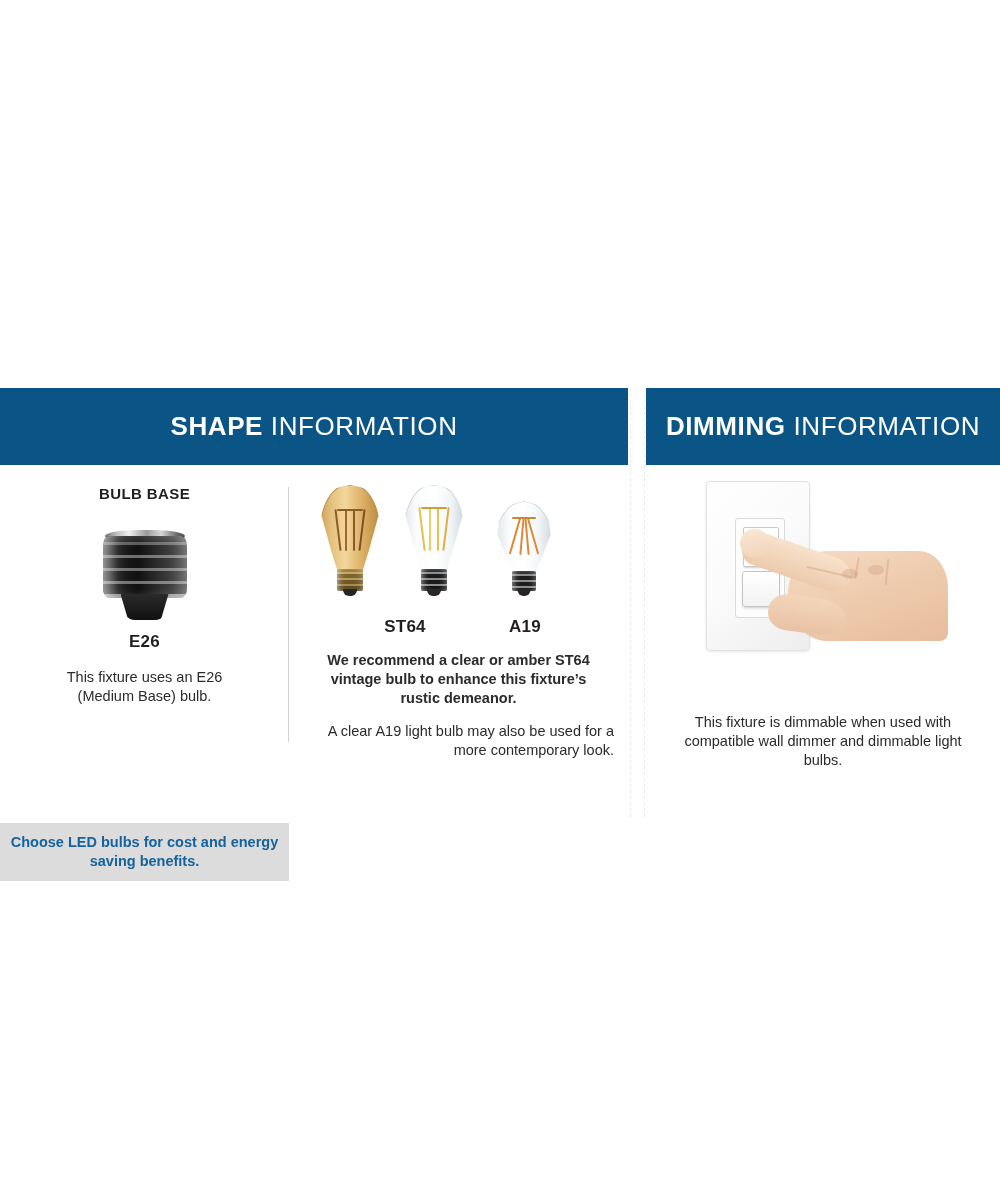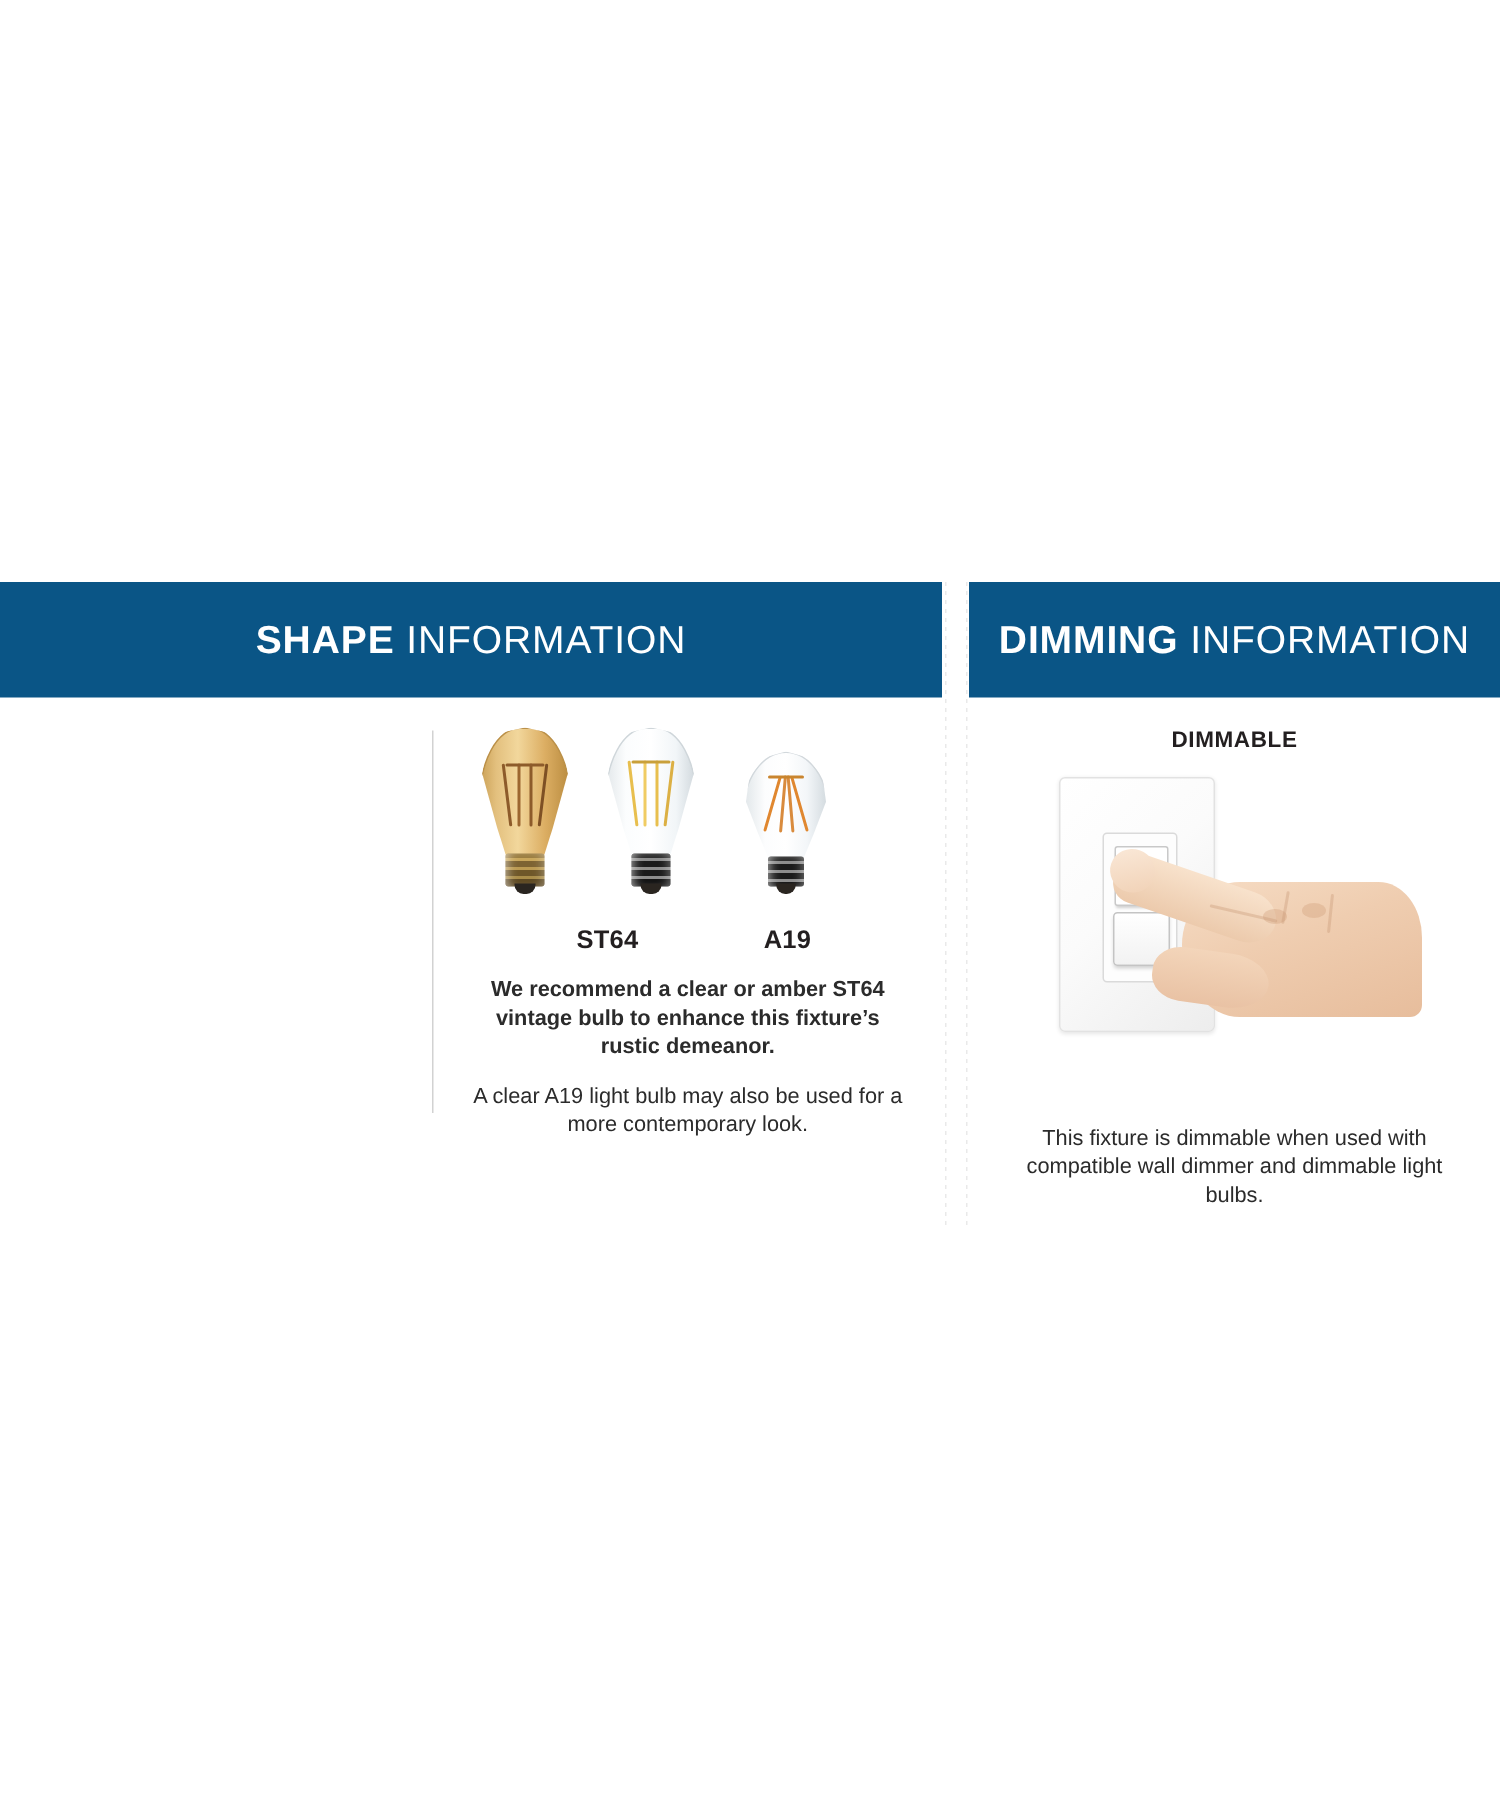"BULB BASE" div.col-base { html: none -> <div> <h3>BULB BASE</h3> <div> <div> <div></div> <div></div> <div></div> </div> </div> <p>E26</p> <p>This fixture uses an E26 (Medium Base) bulb.</p> <div> <div>Choose LED bulbs for cost and energy saving benefits.</div> </div> </div> }
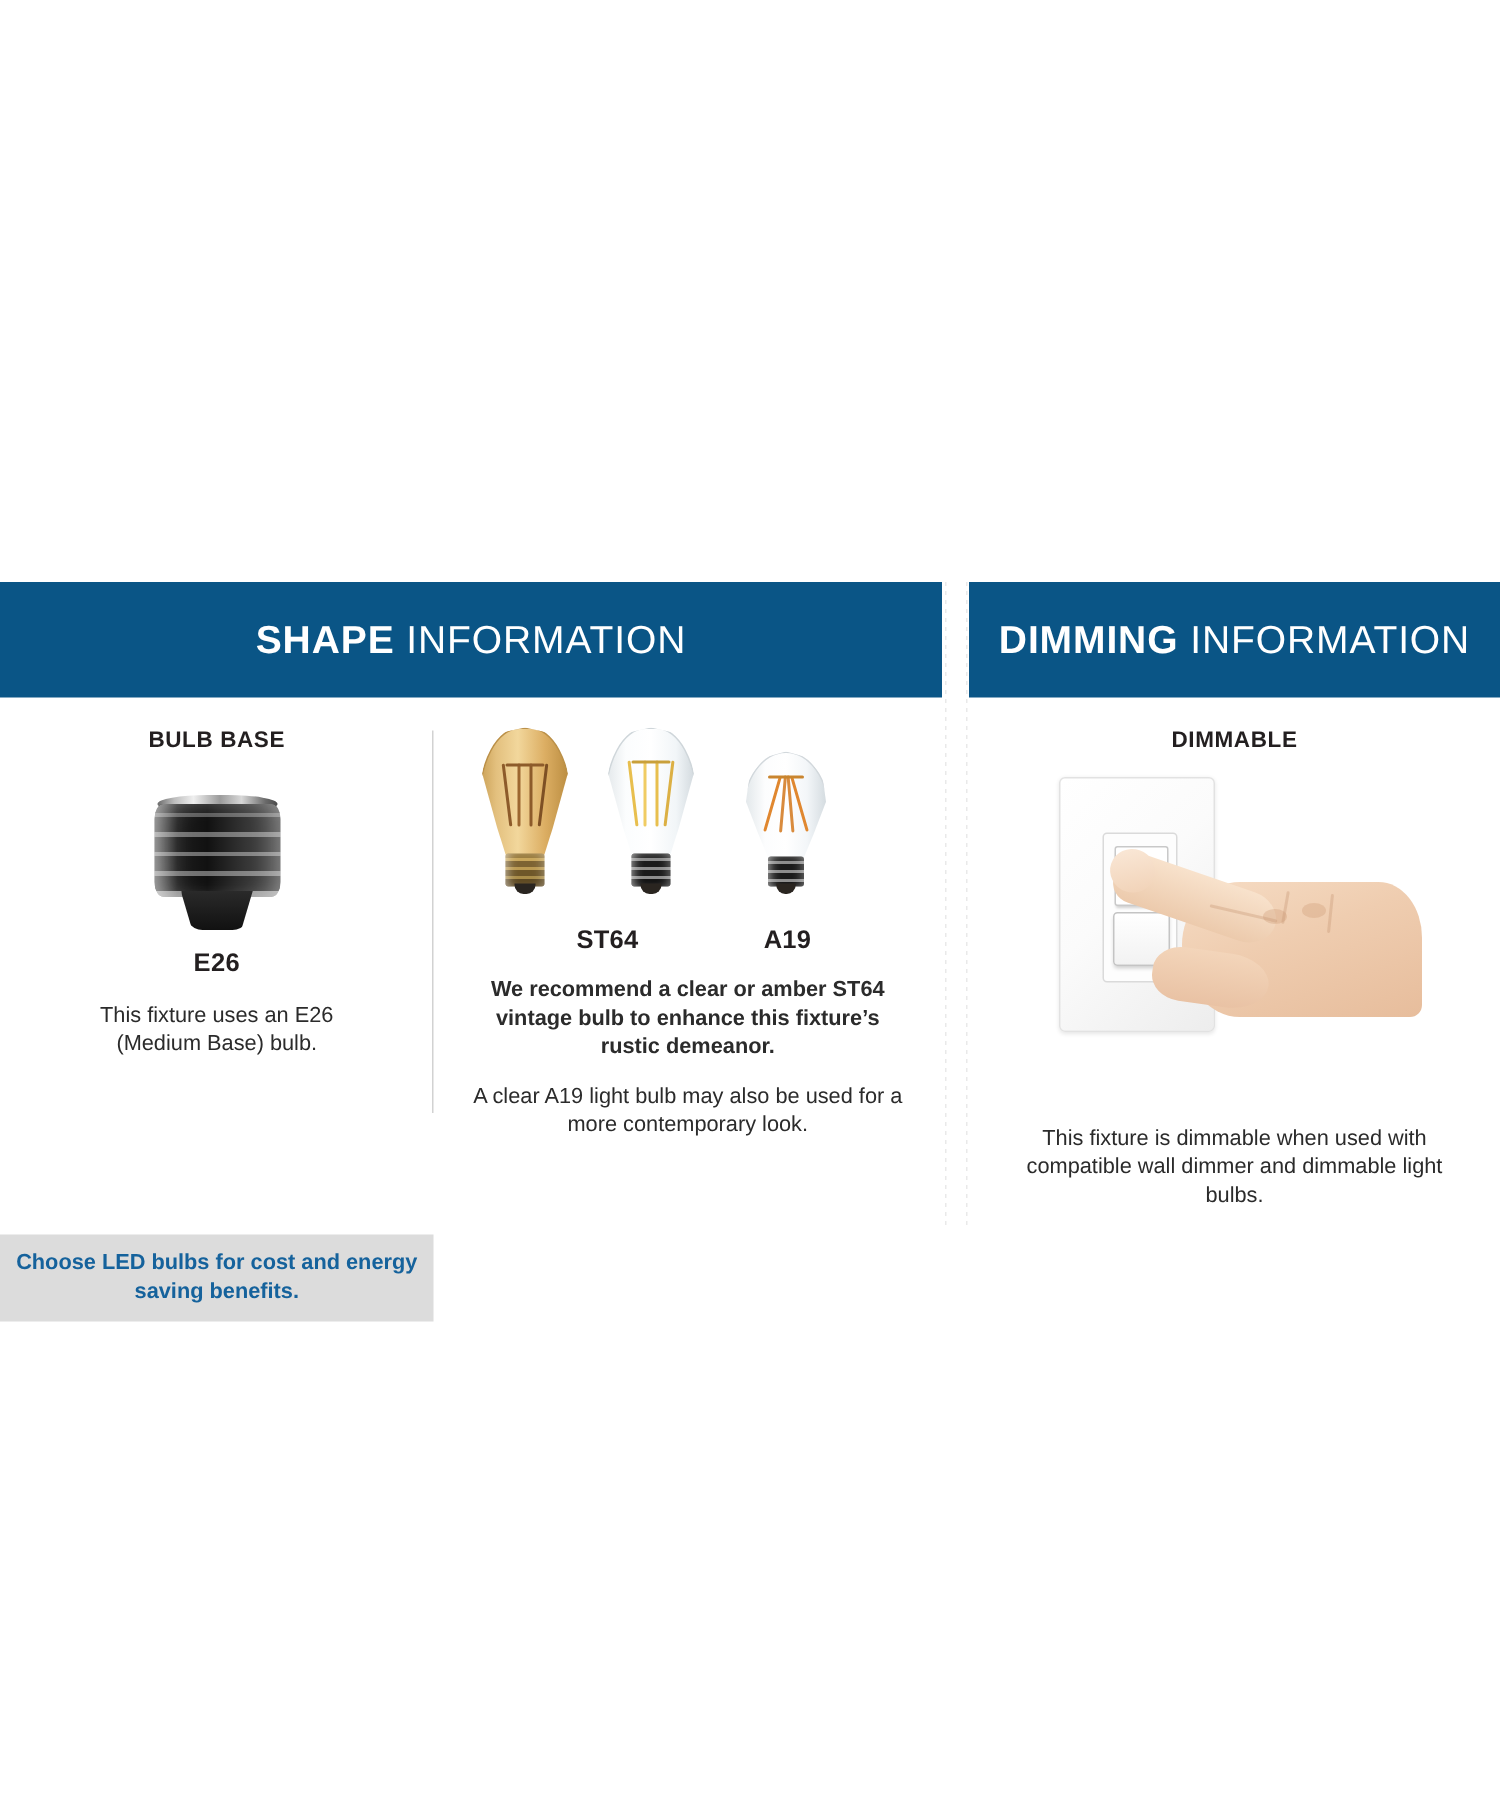"DIMMABLE" h3.sec-title { html: <h3>DIMMABLE</h3> -> none }
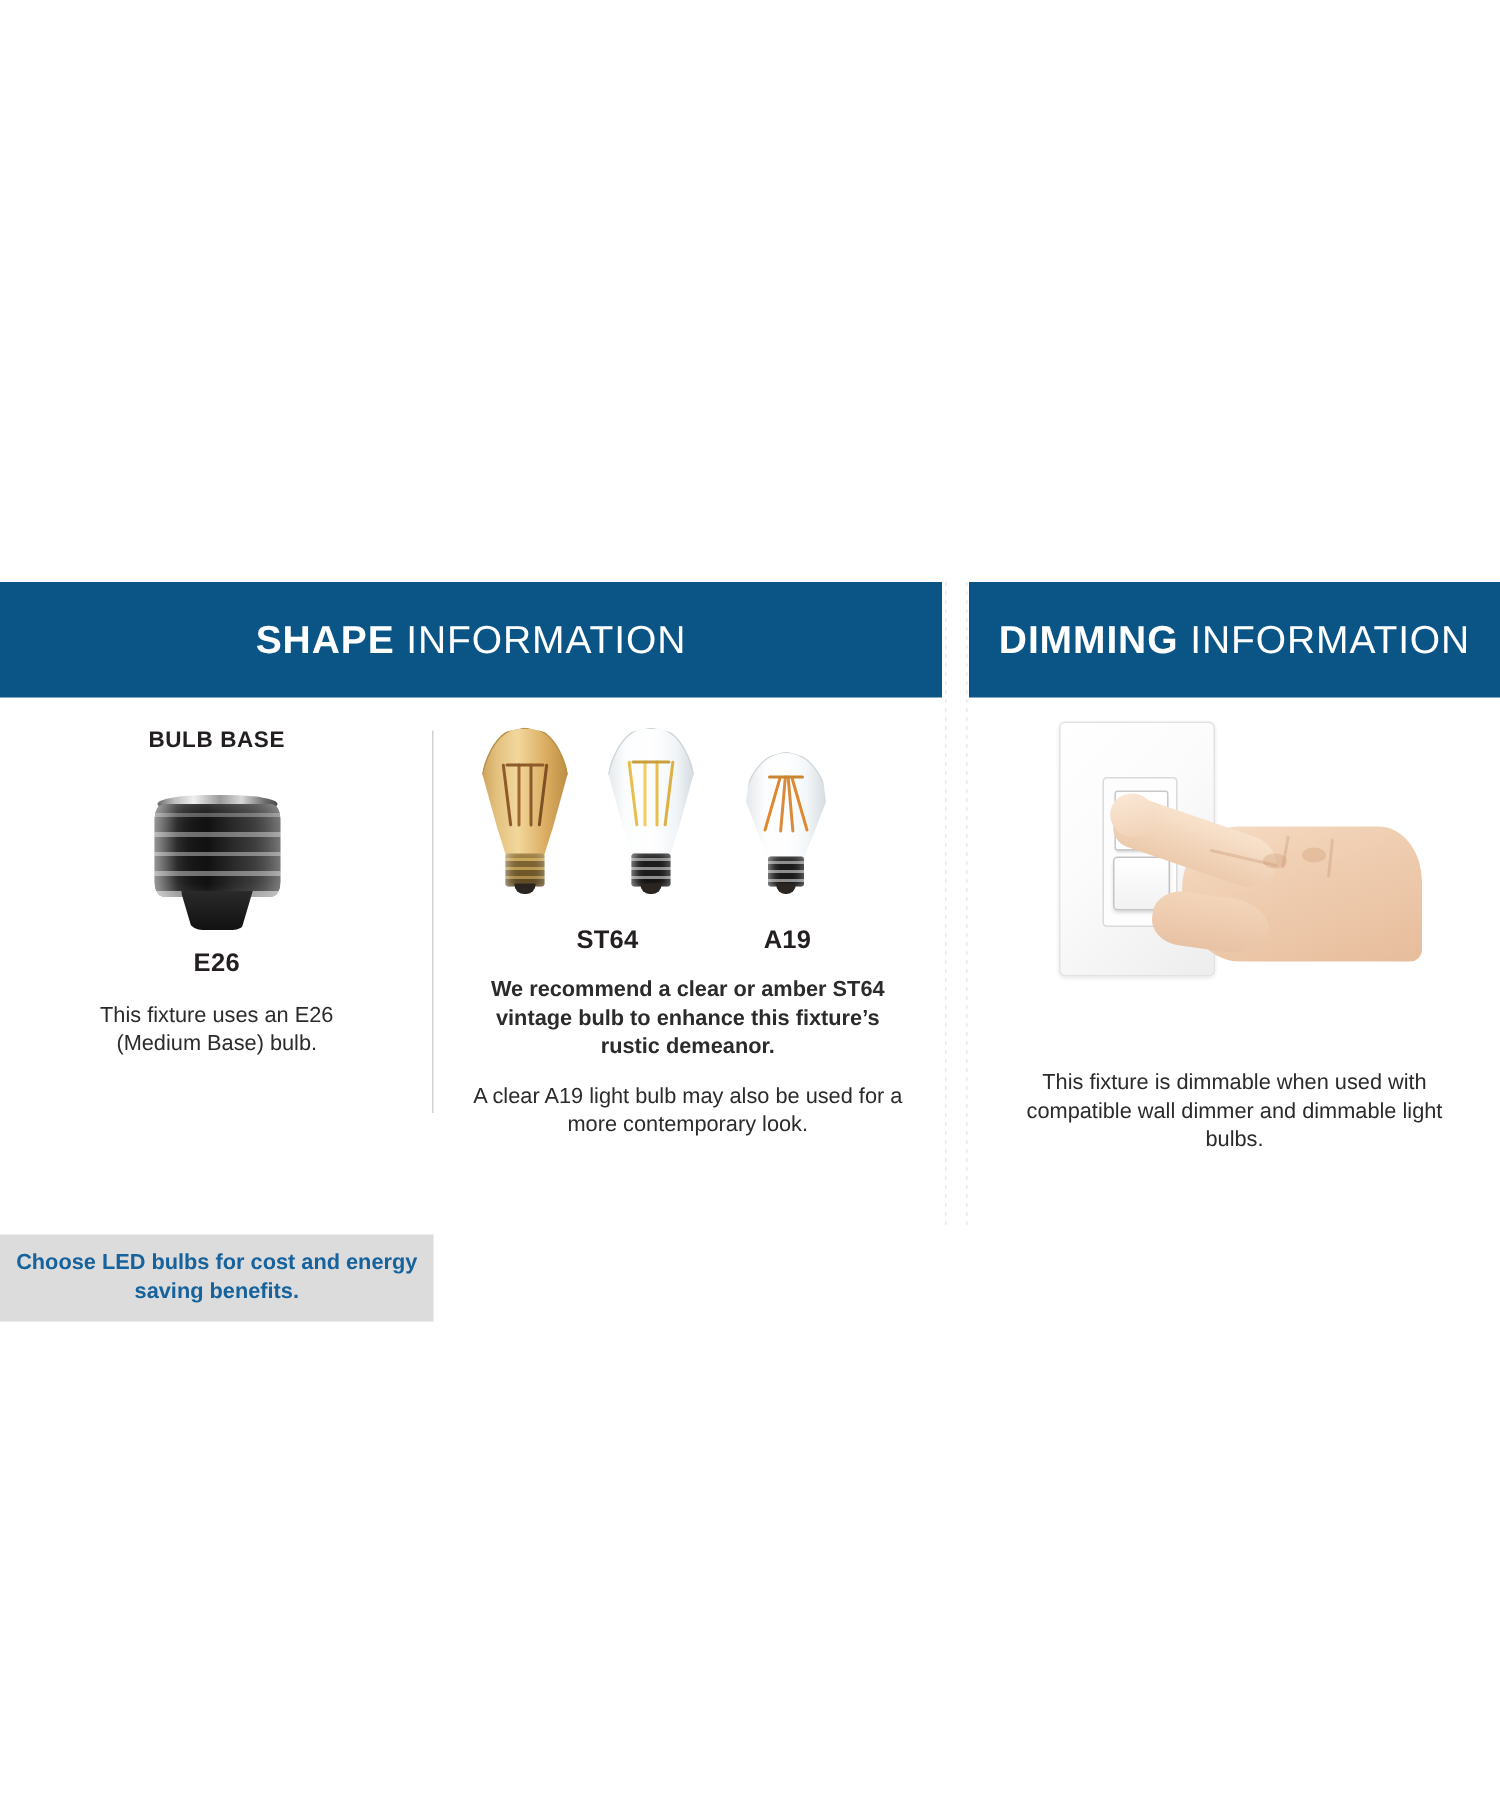"A clear A19 light bulb" p.body-text { text-align: none -> right }
